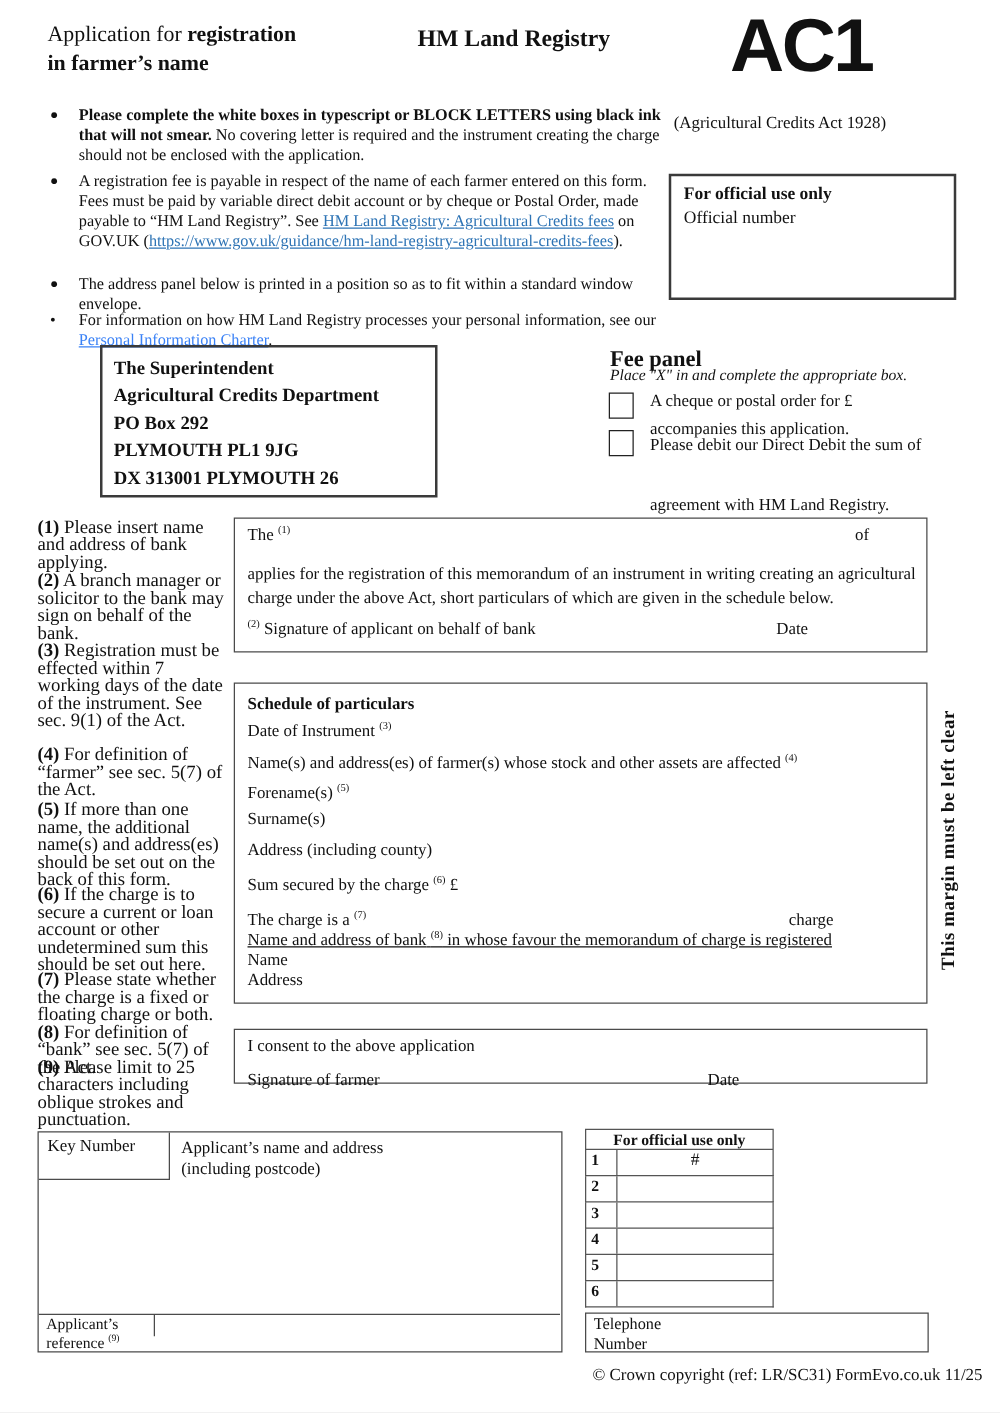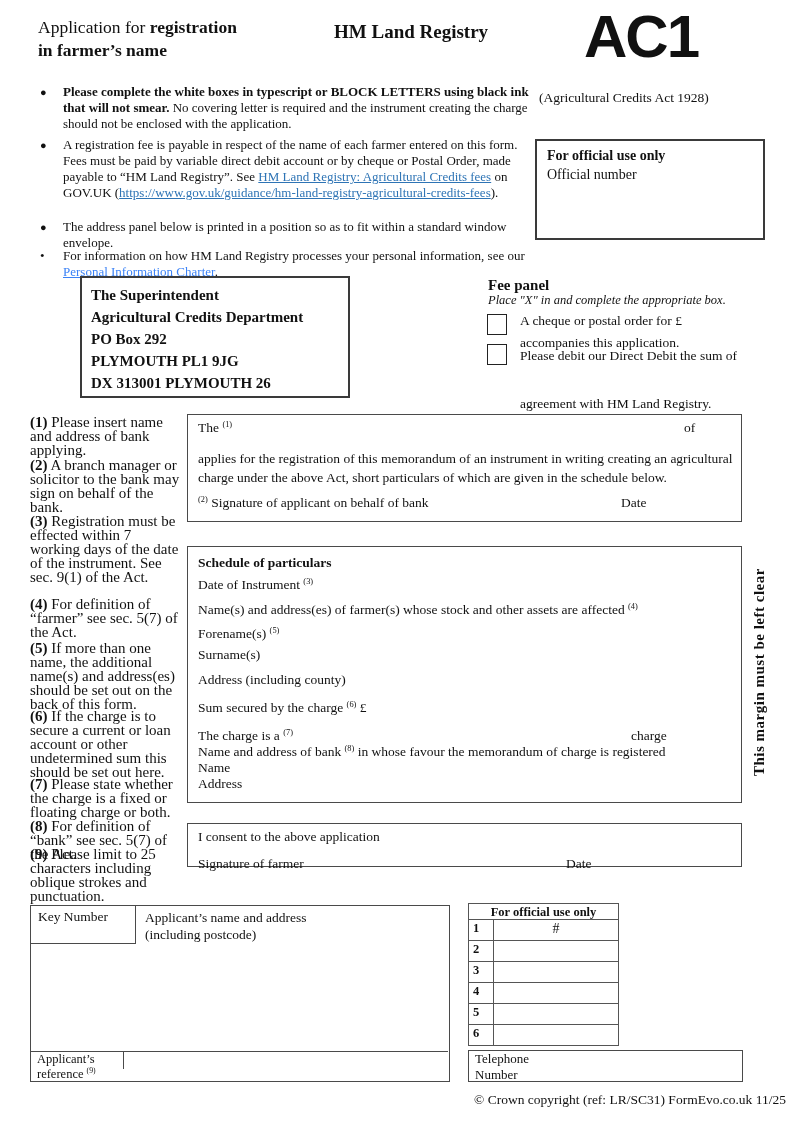"Fee panel" .fee-title { font-size: 15px -> 18px }
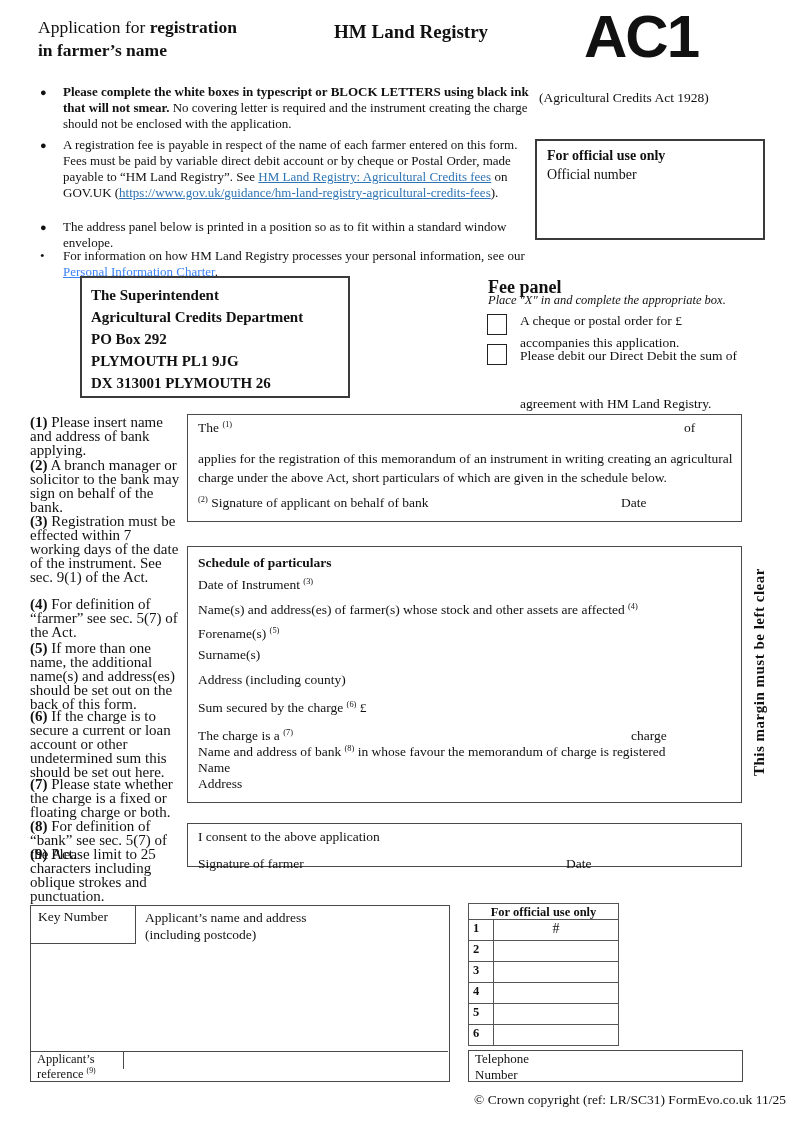"Name and address of bank" div.abs { text-decoration: none -> underline }
